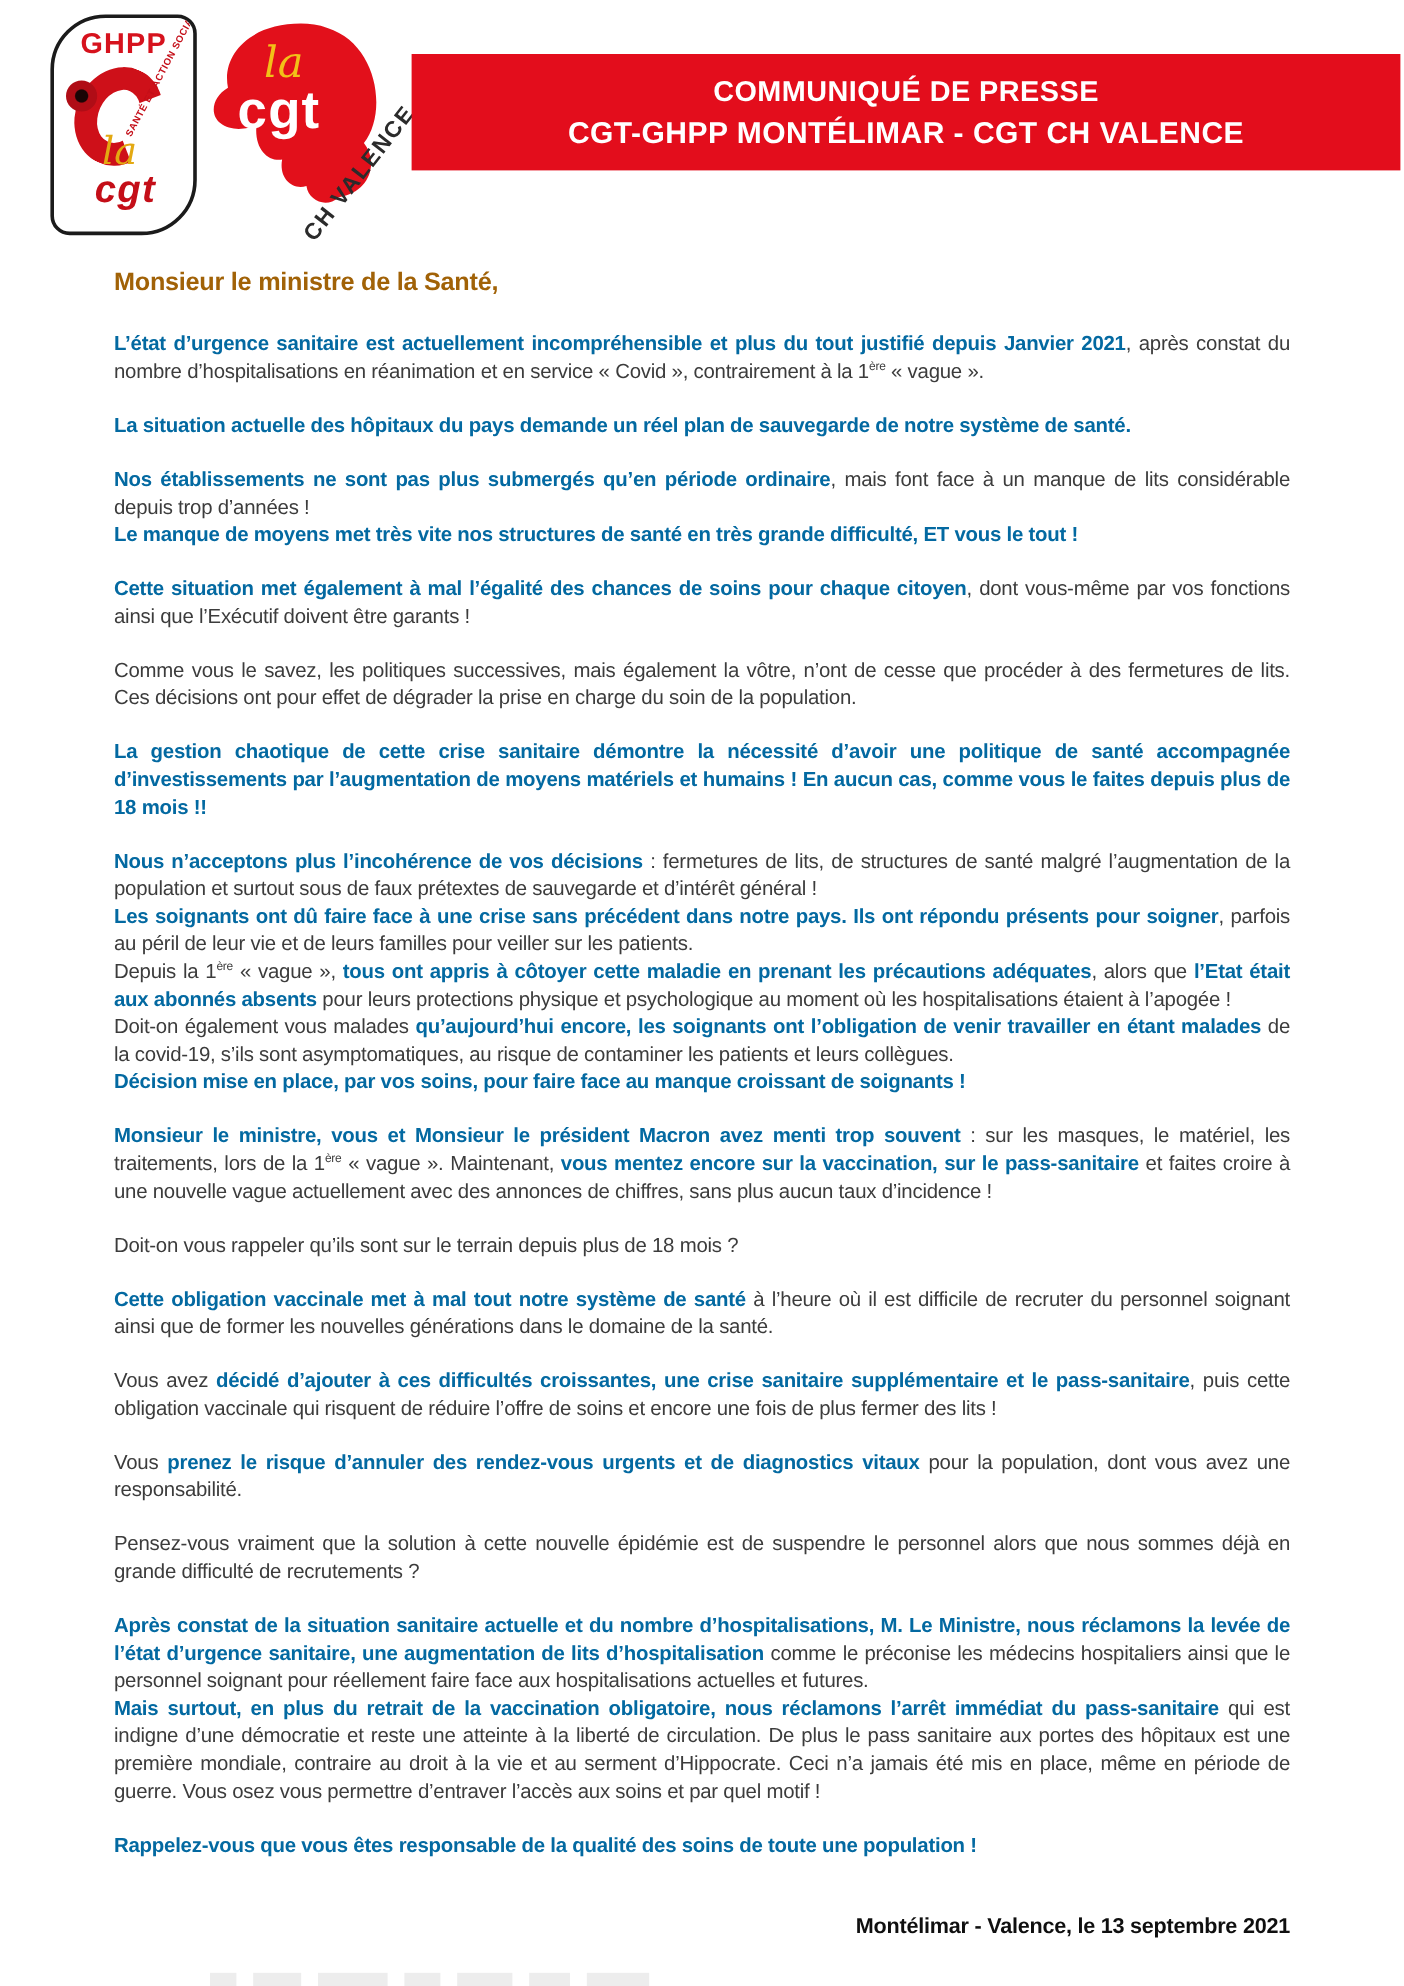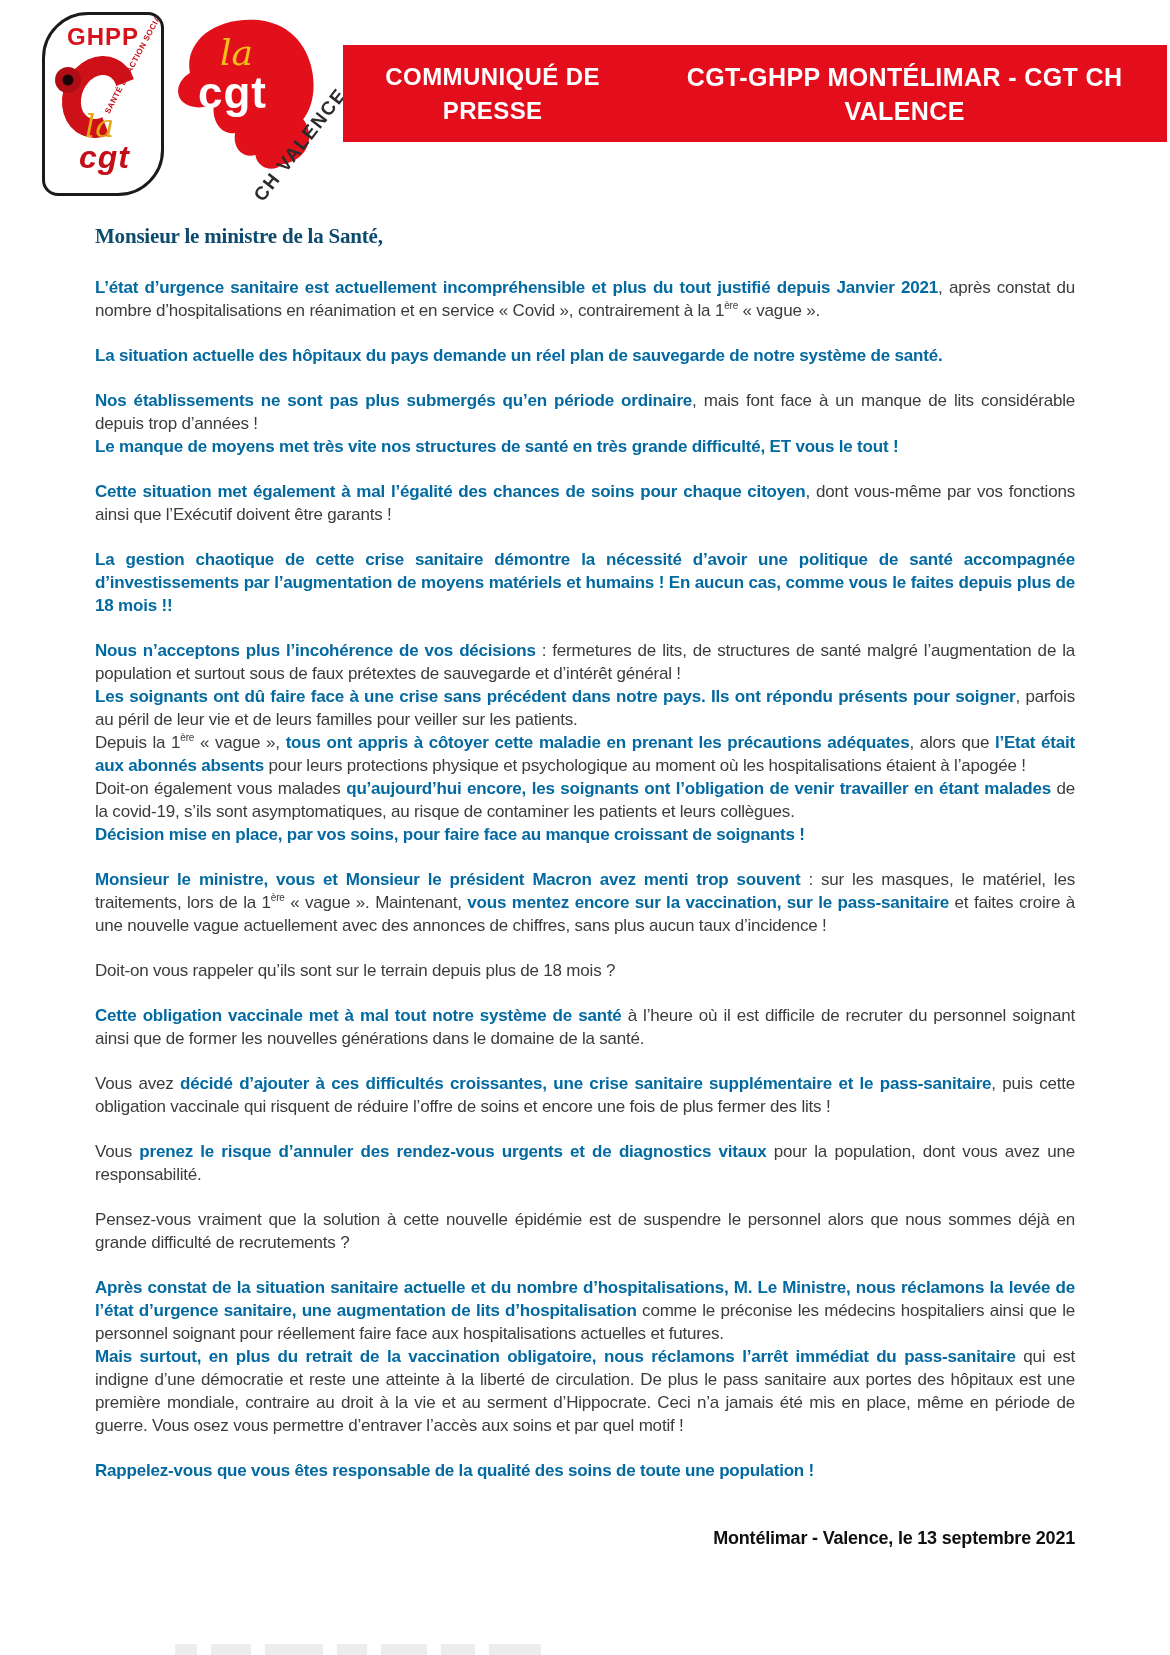"COMMUNIQUÉ DE PRESSE" .banner { flex-direction: row -> column }
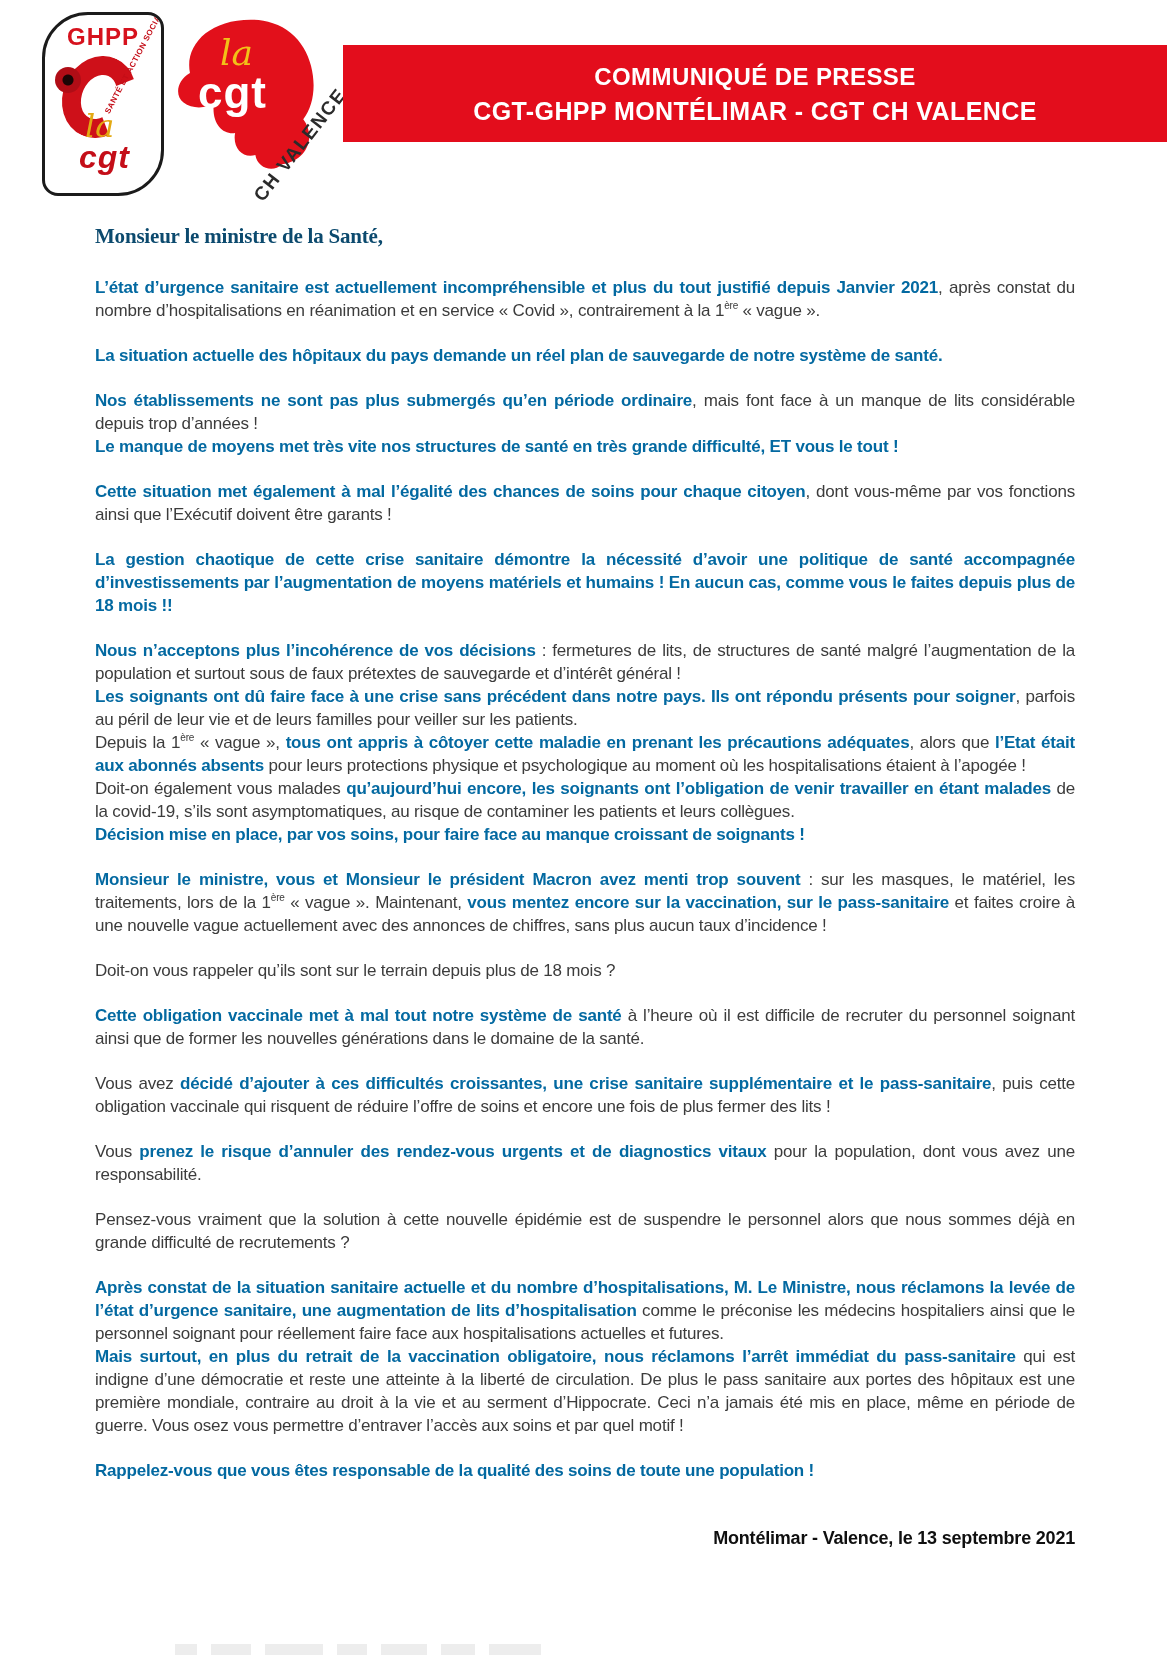"Monsieur le ministre de la" .salutation { color: #0c4a6e -> #a16207; font-family: Liberation Serif, serif -> none }
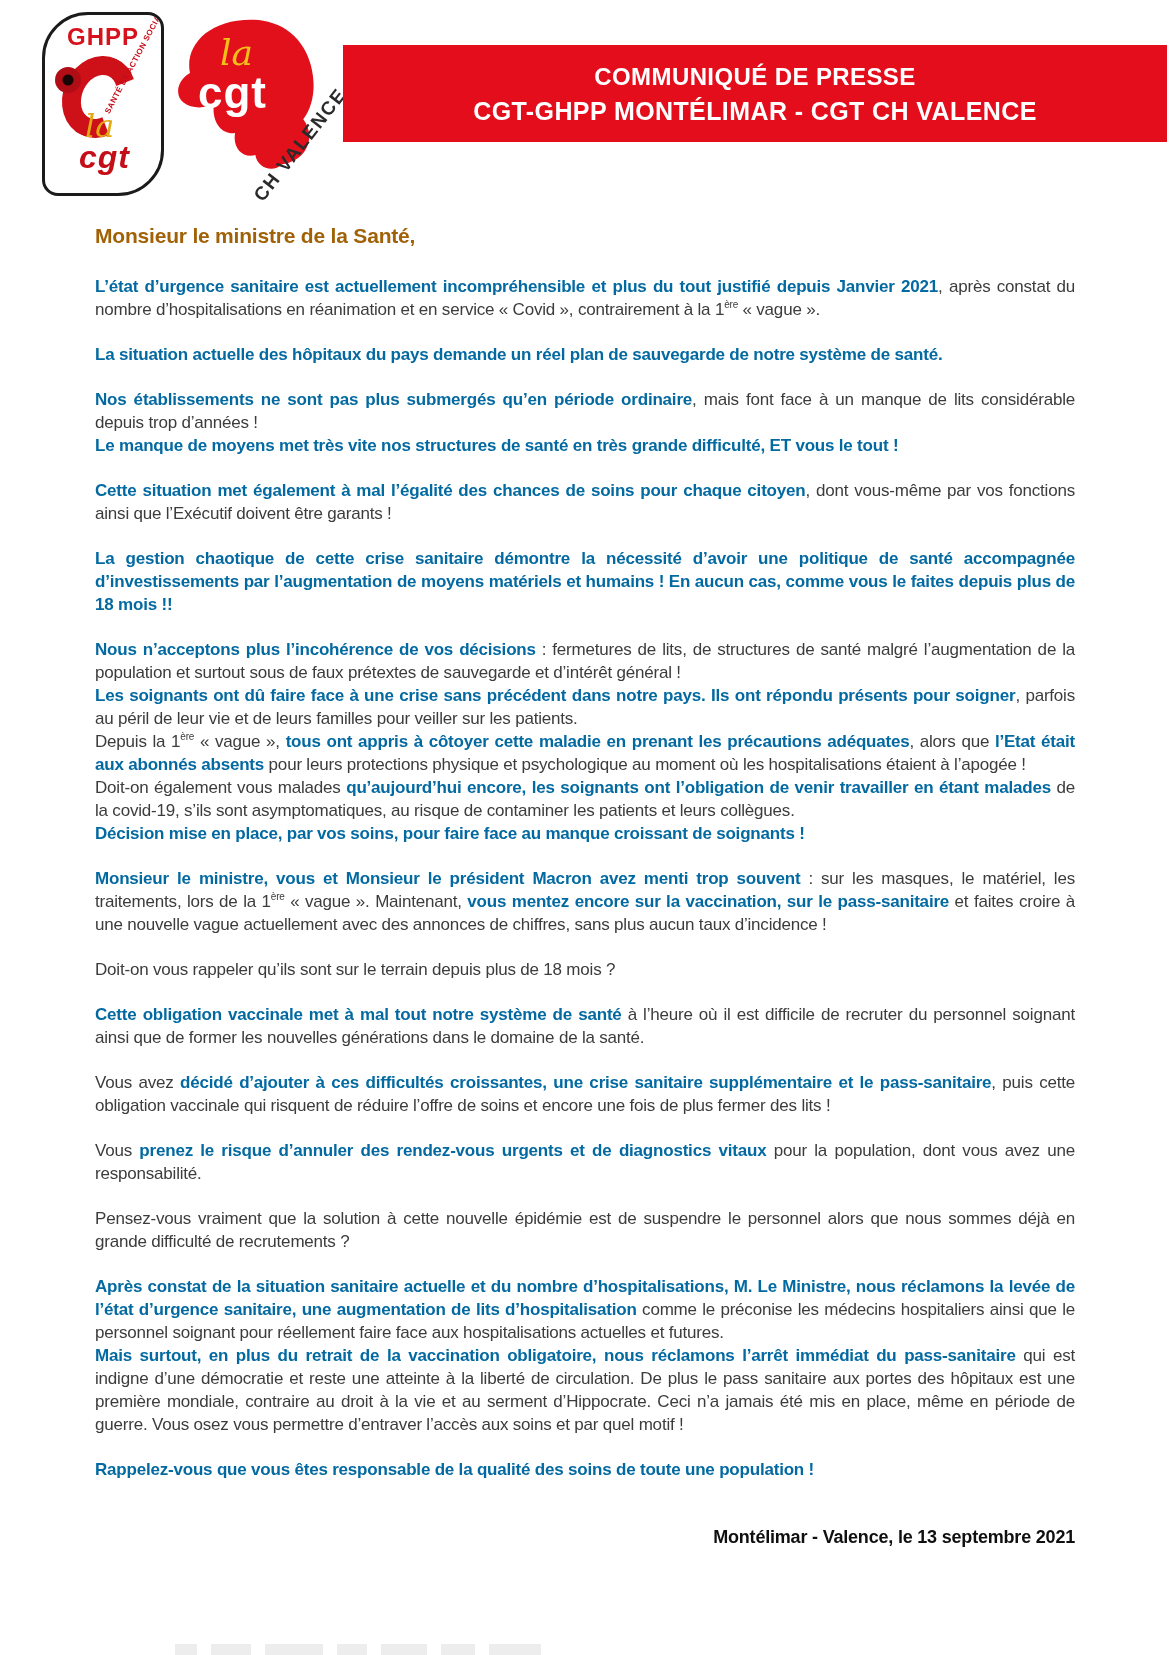"Comme vous le savez, les" div.para { html: none -> <div> <div><span>Comme vous le savez, les politiques successives, mais également la vôtre, n’ont de cesse que procéder à des fermetures de lits. Ces décisions ont pour effet de dégrader la prise en charge du soin de la population.</span></div> </div> }
